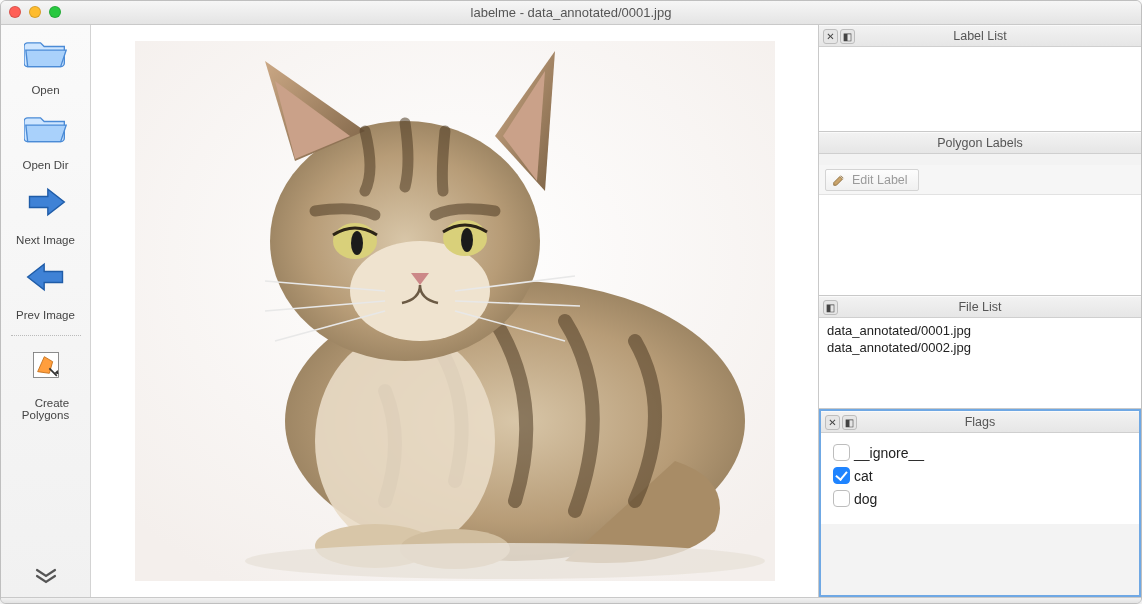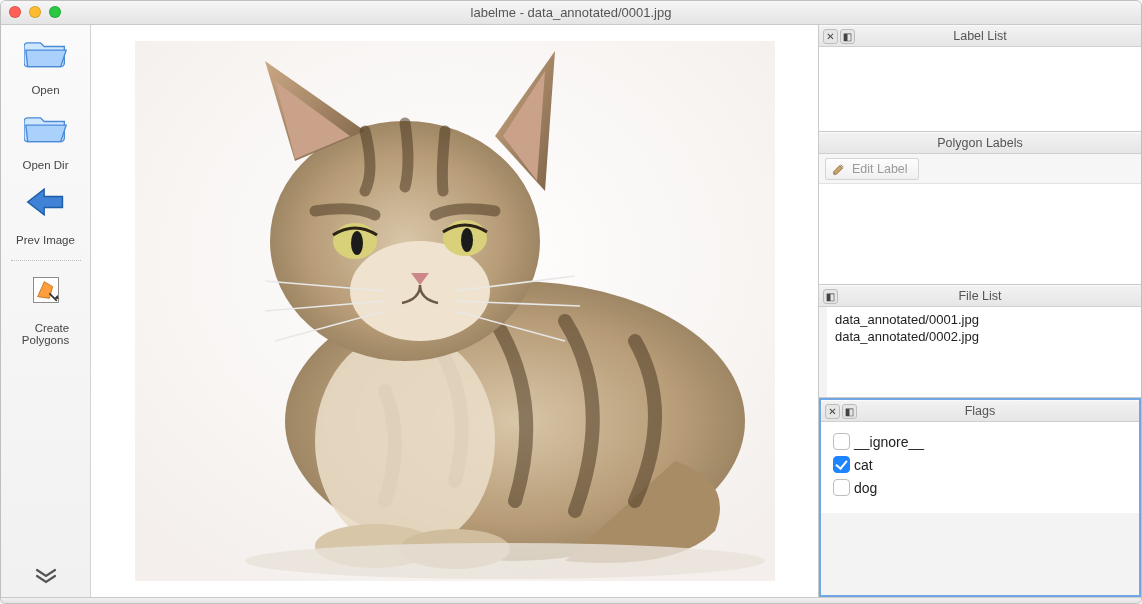"Edit Label" .polylabels .subhead { margin-top: none -> 11px }
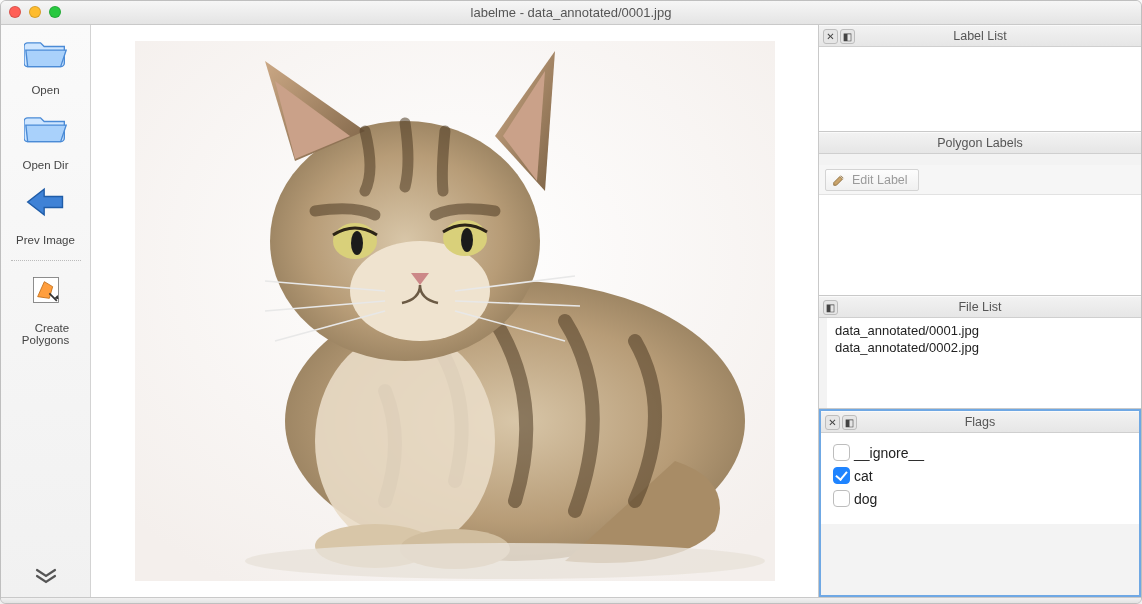"Next Image" div.tbtn { html: none -> <div> <span> <svg> <path></path> </svg> </span> <span>Next Image</span> </div> }
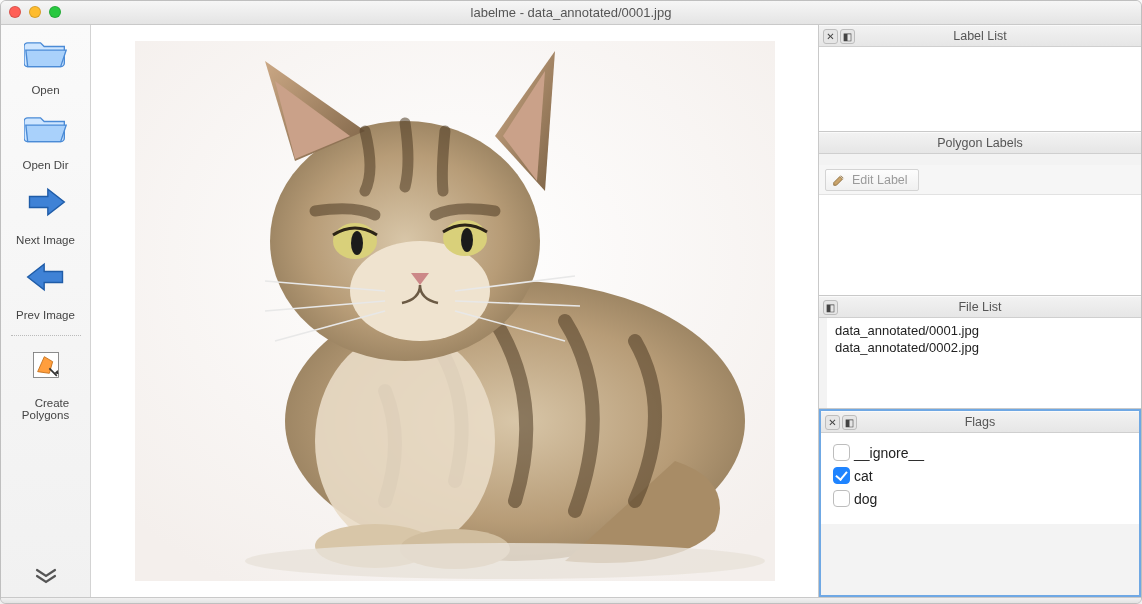"data_annotated/0001.jpg" .filelist-body { margin-left: 8px -> none }
